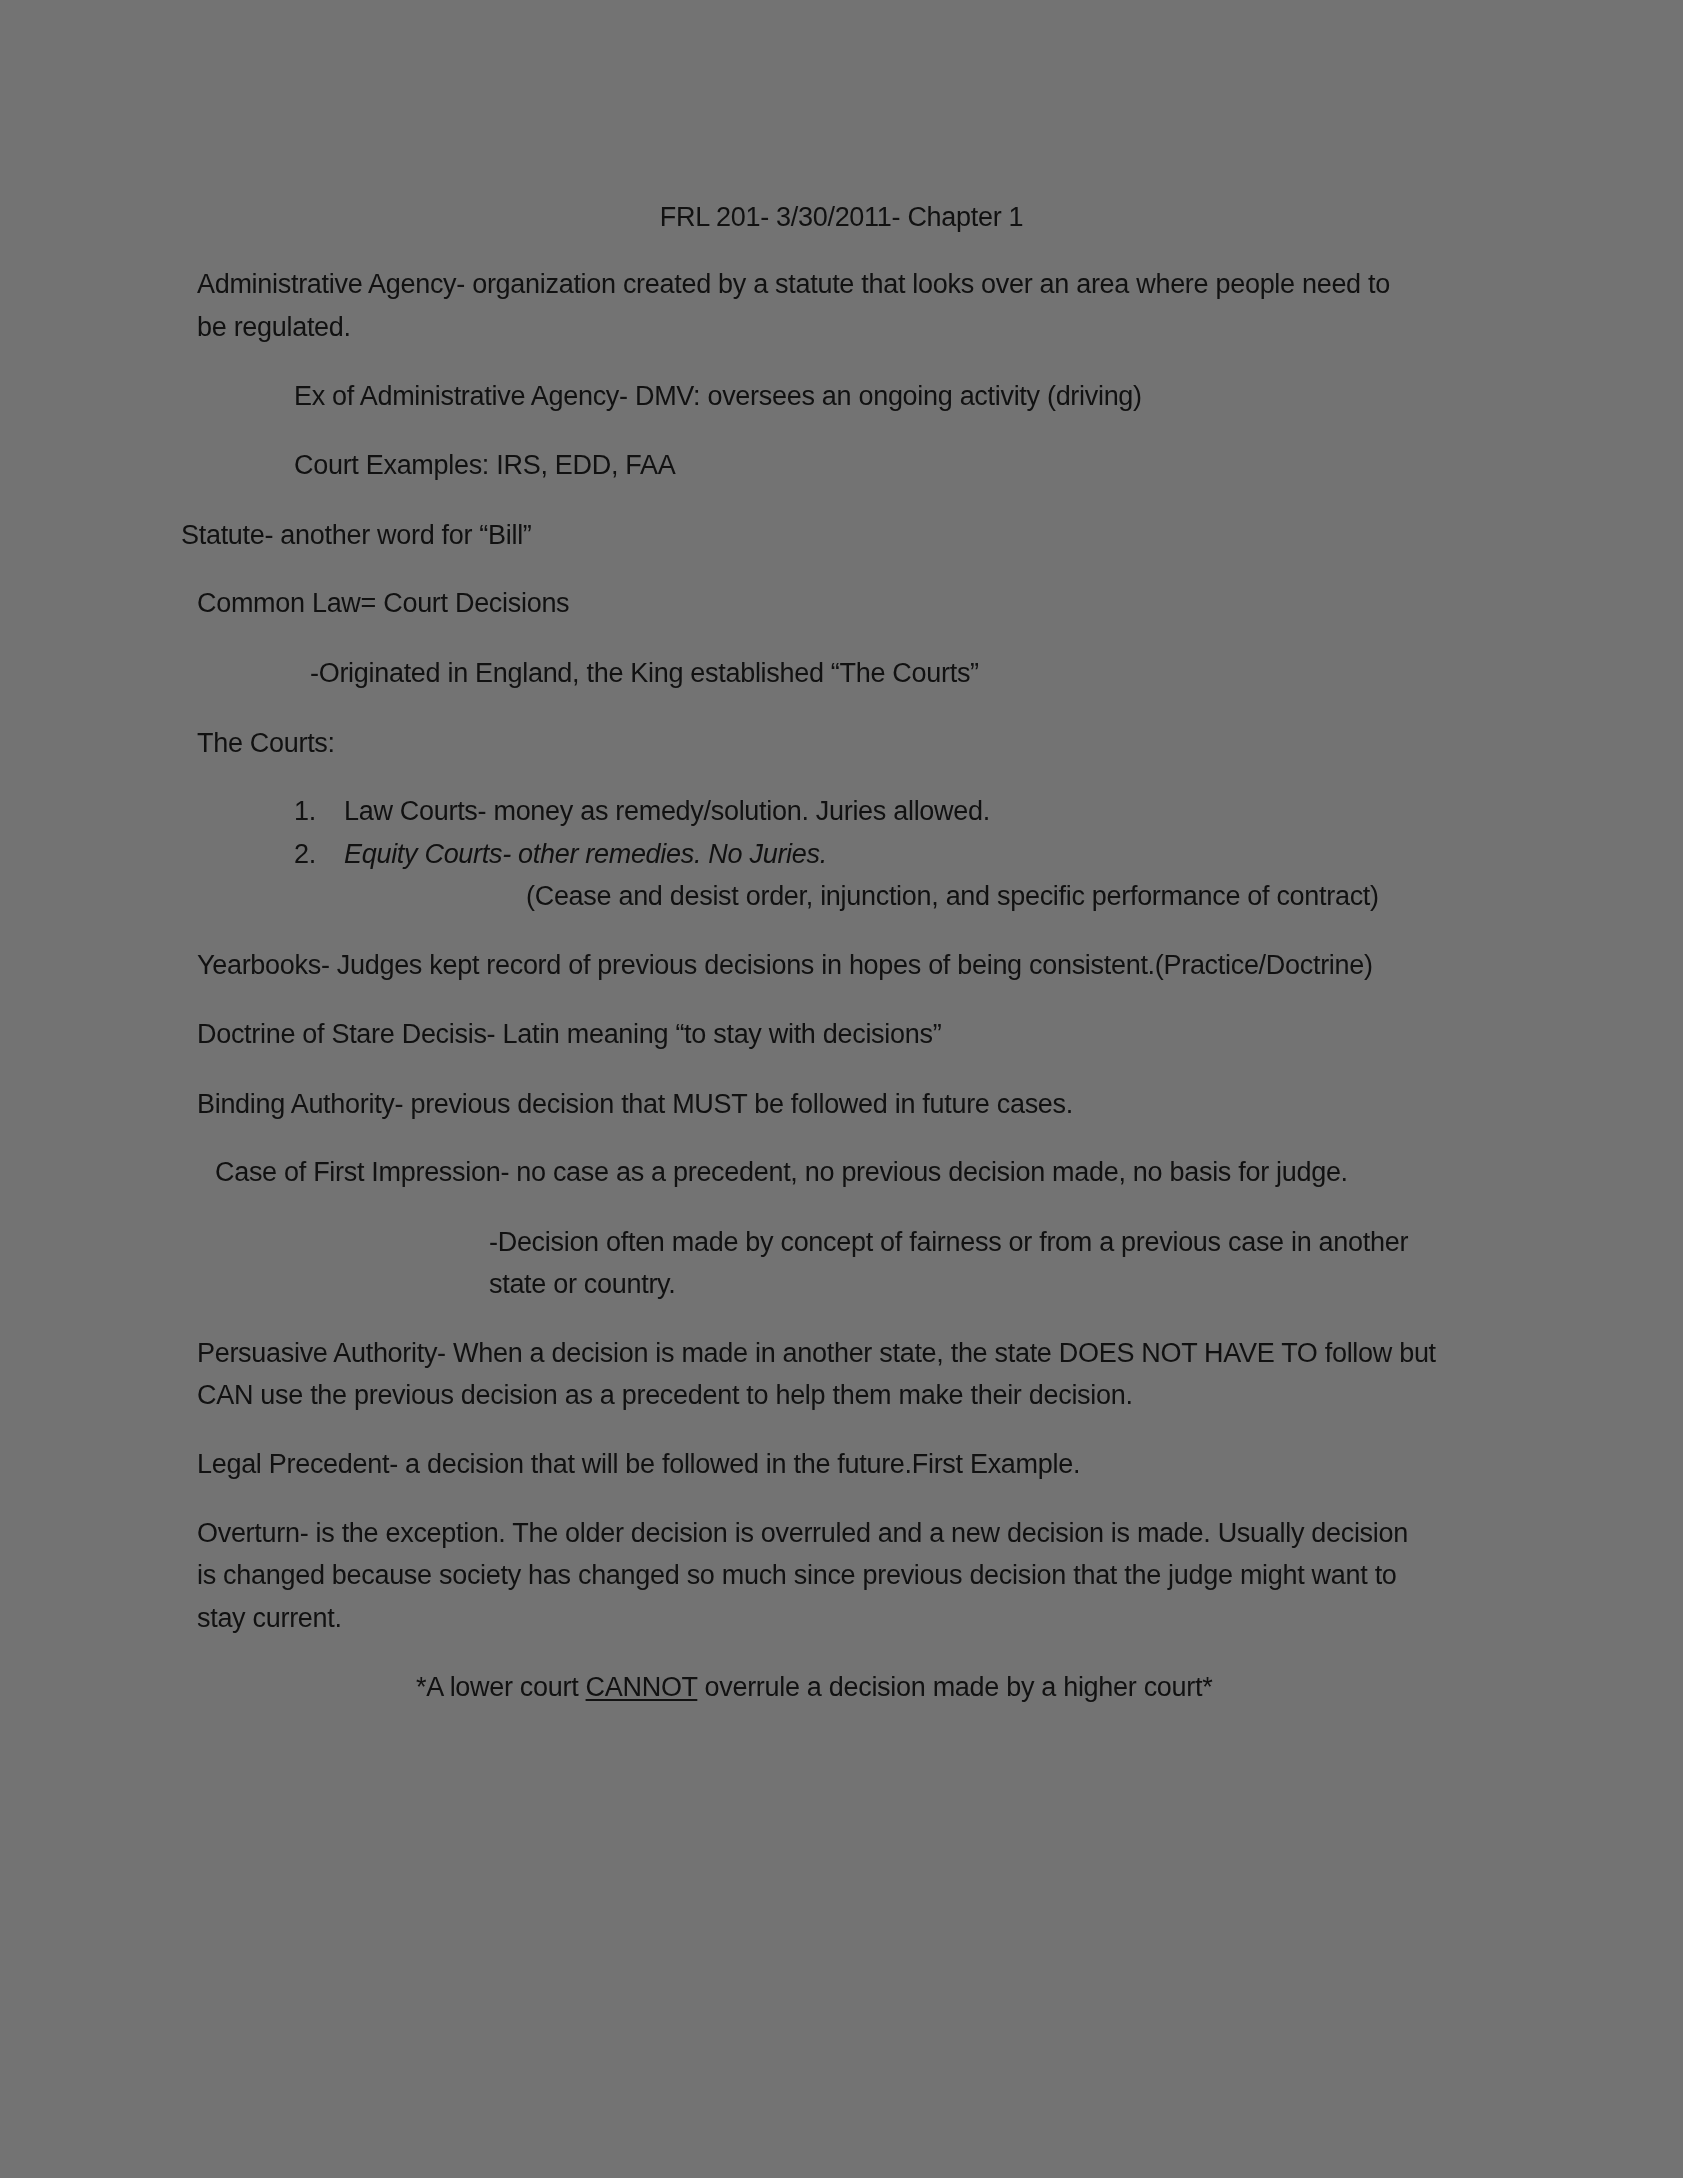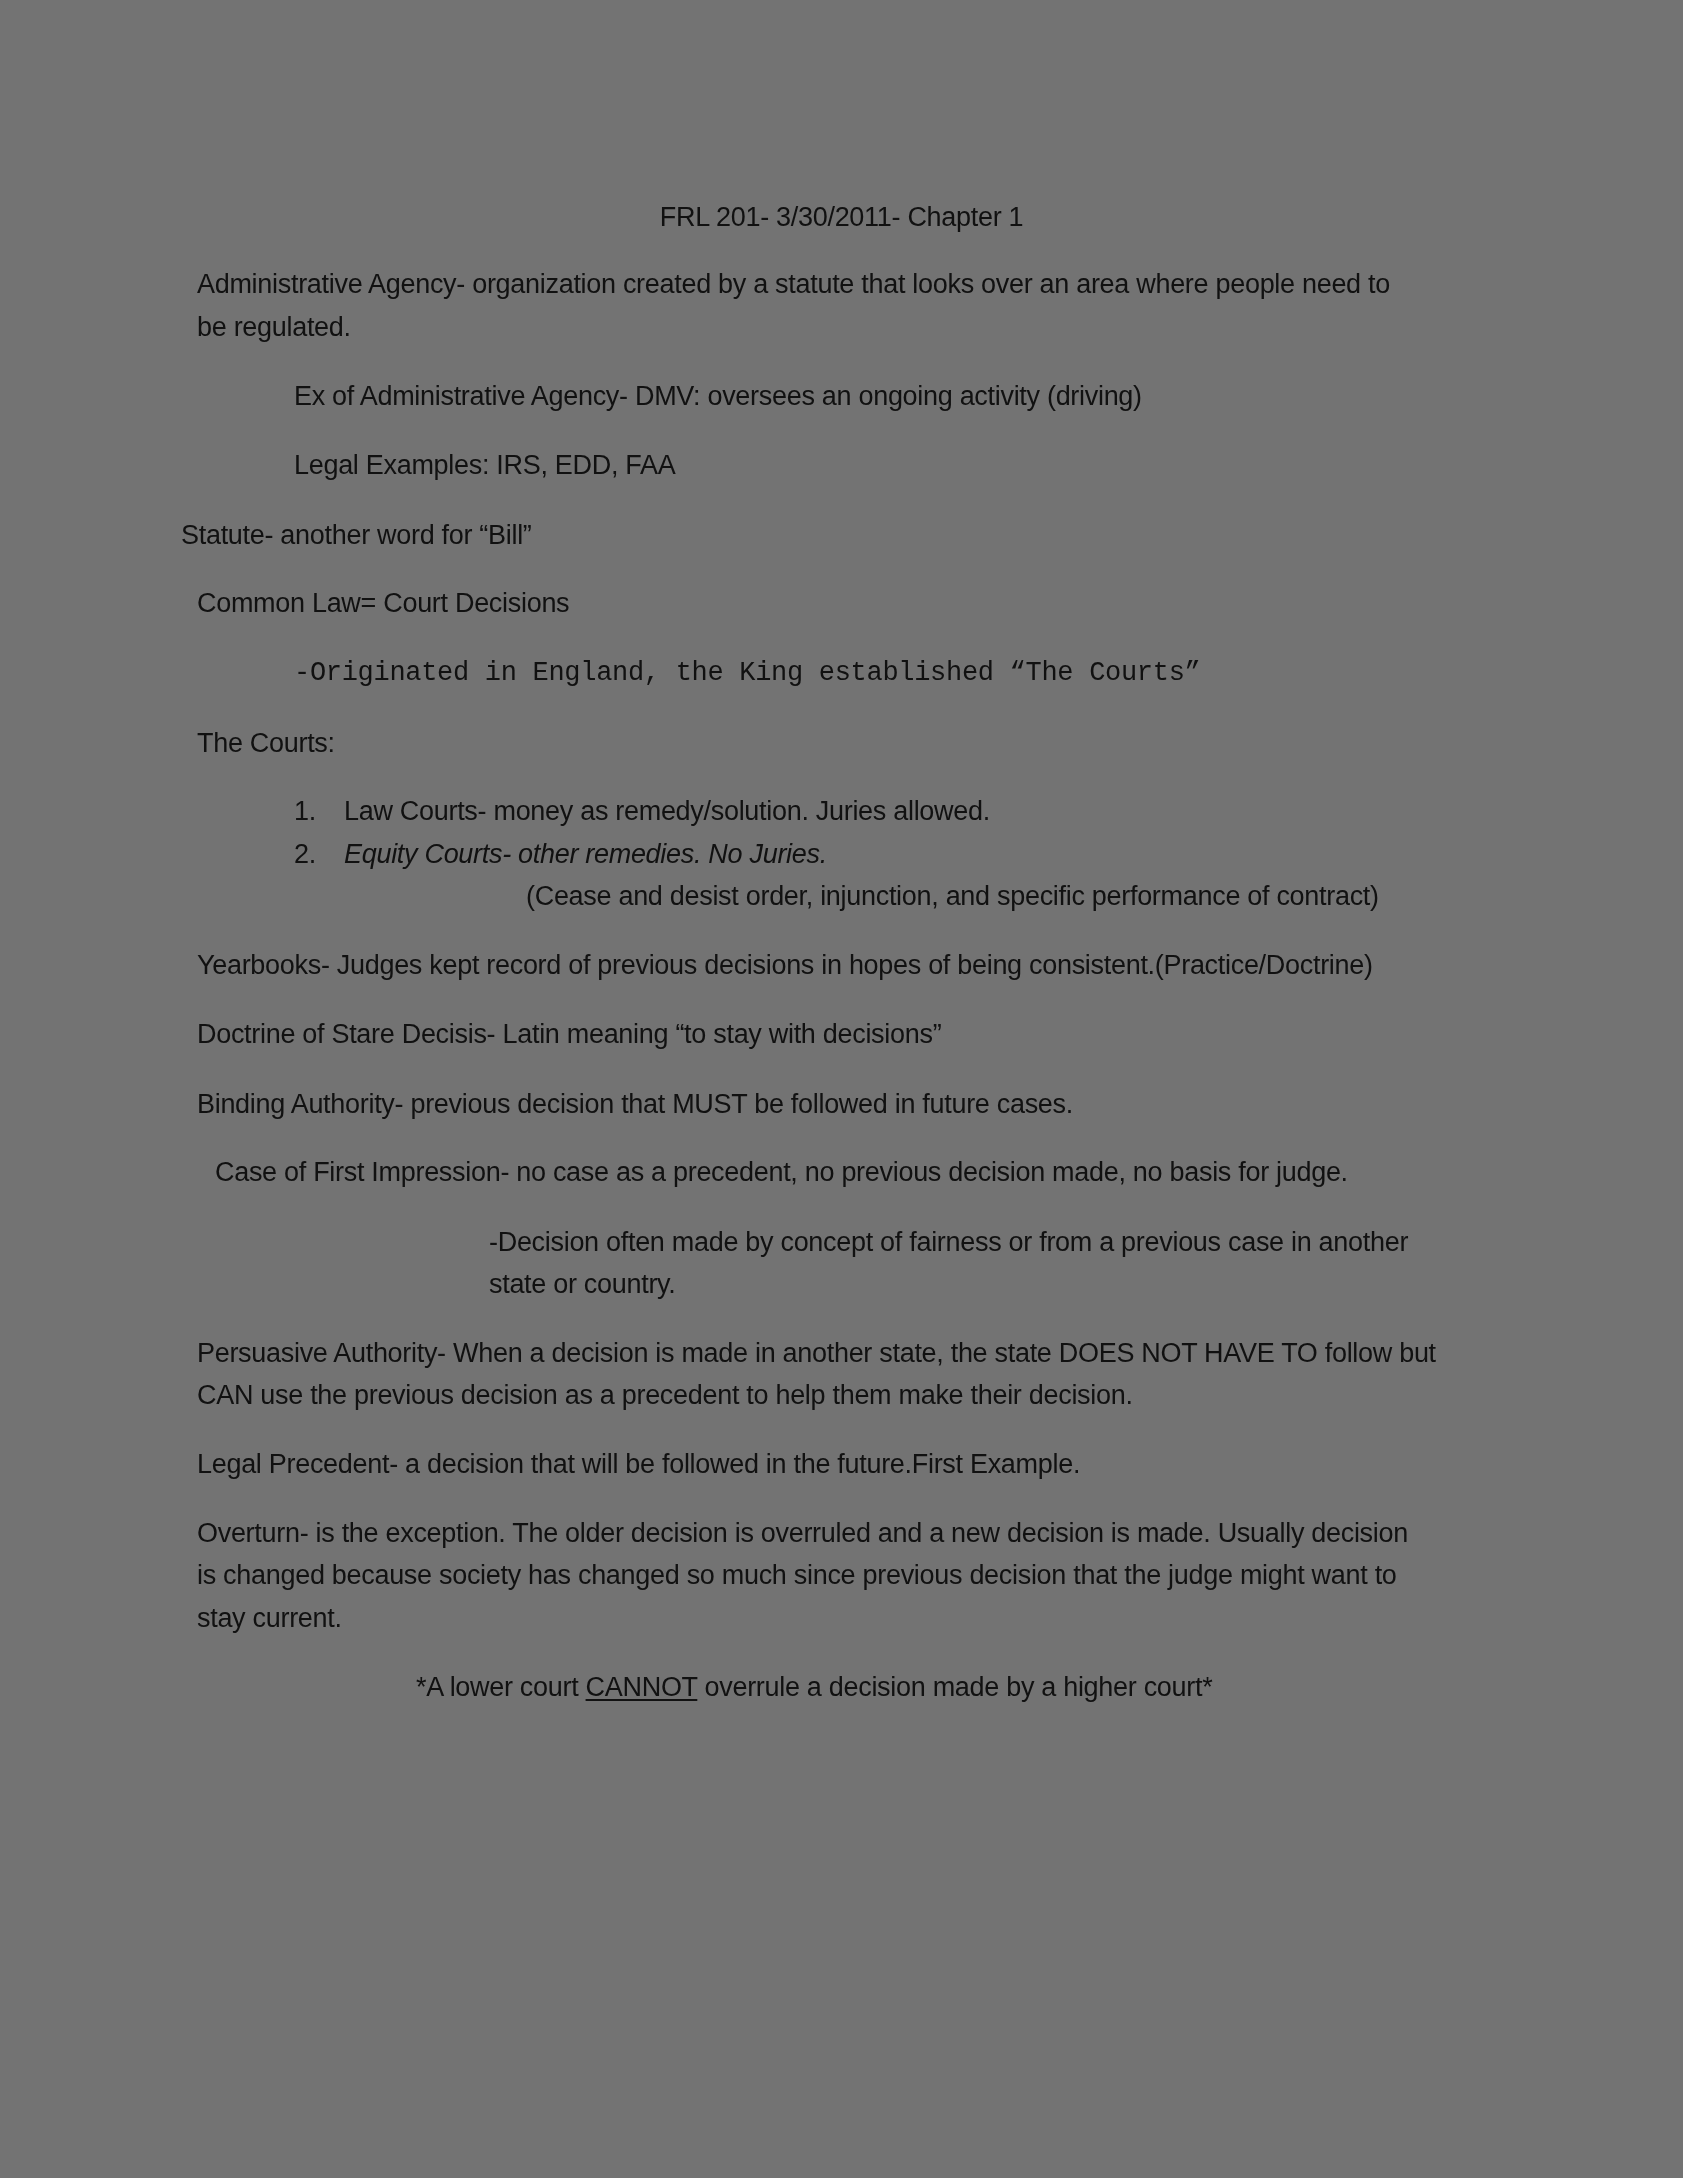"Legal Examples: IRS, EDD, FAA" div.ln { text: Legal -> Court }
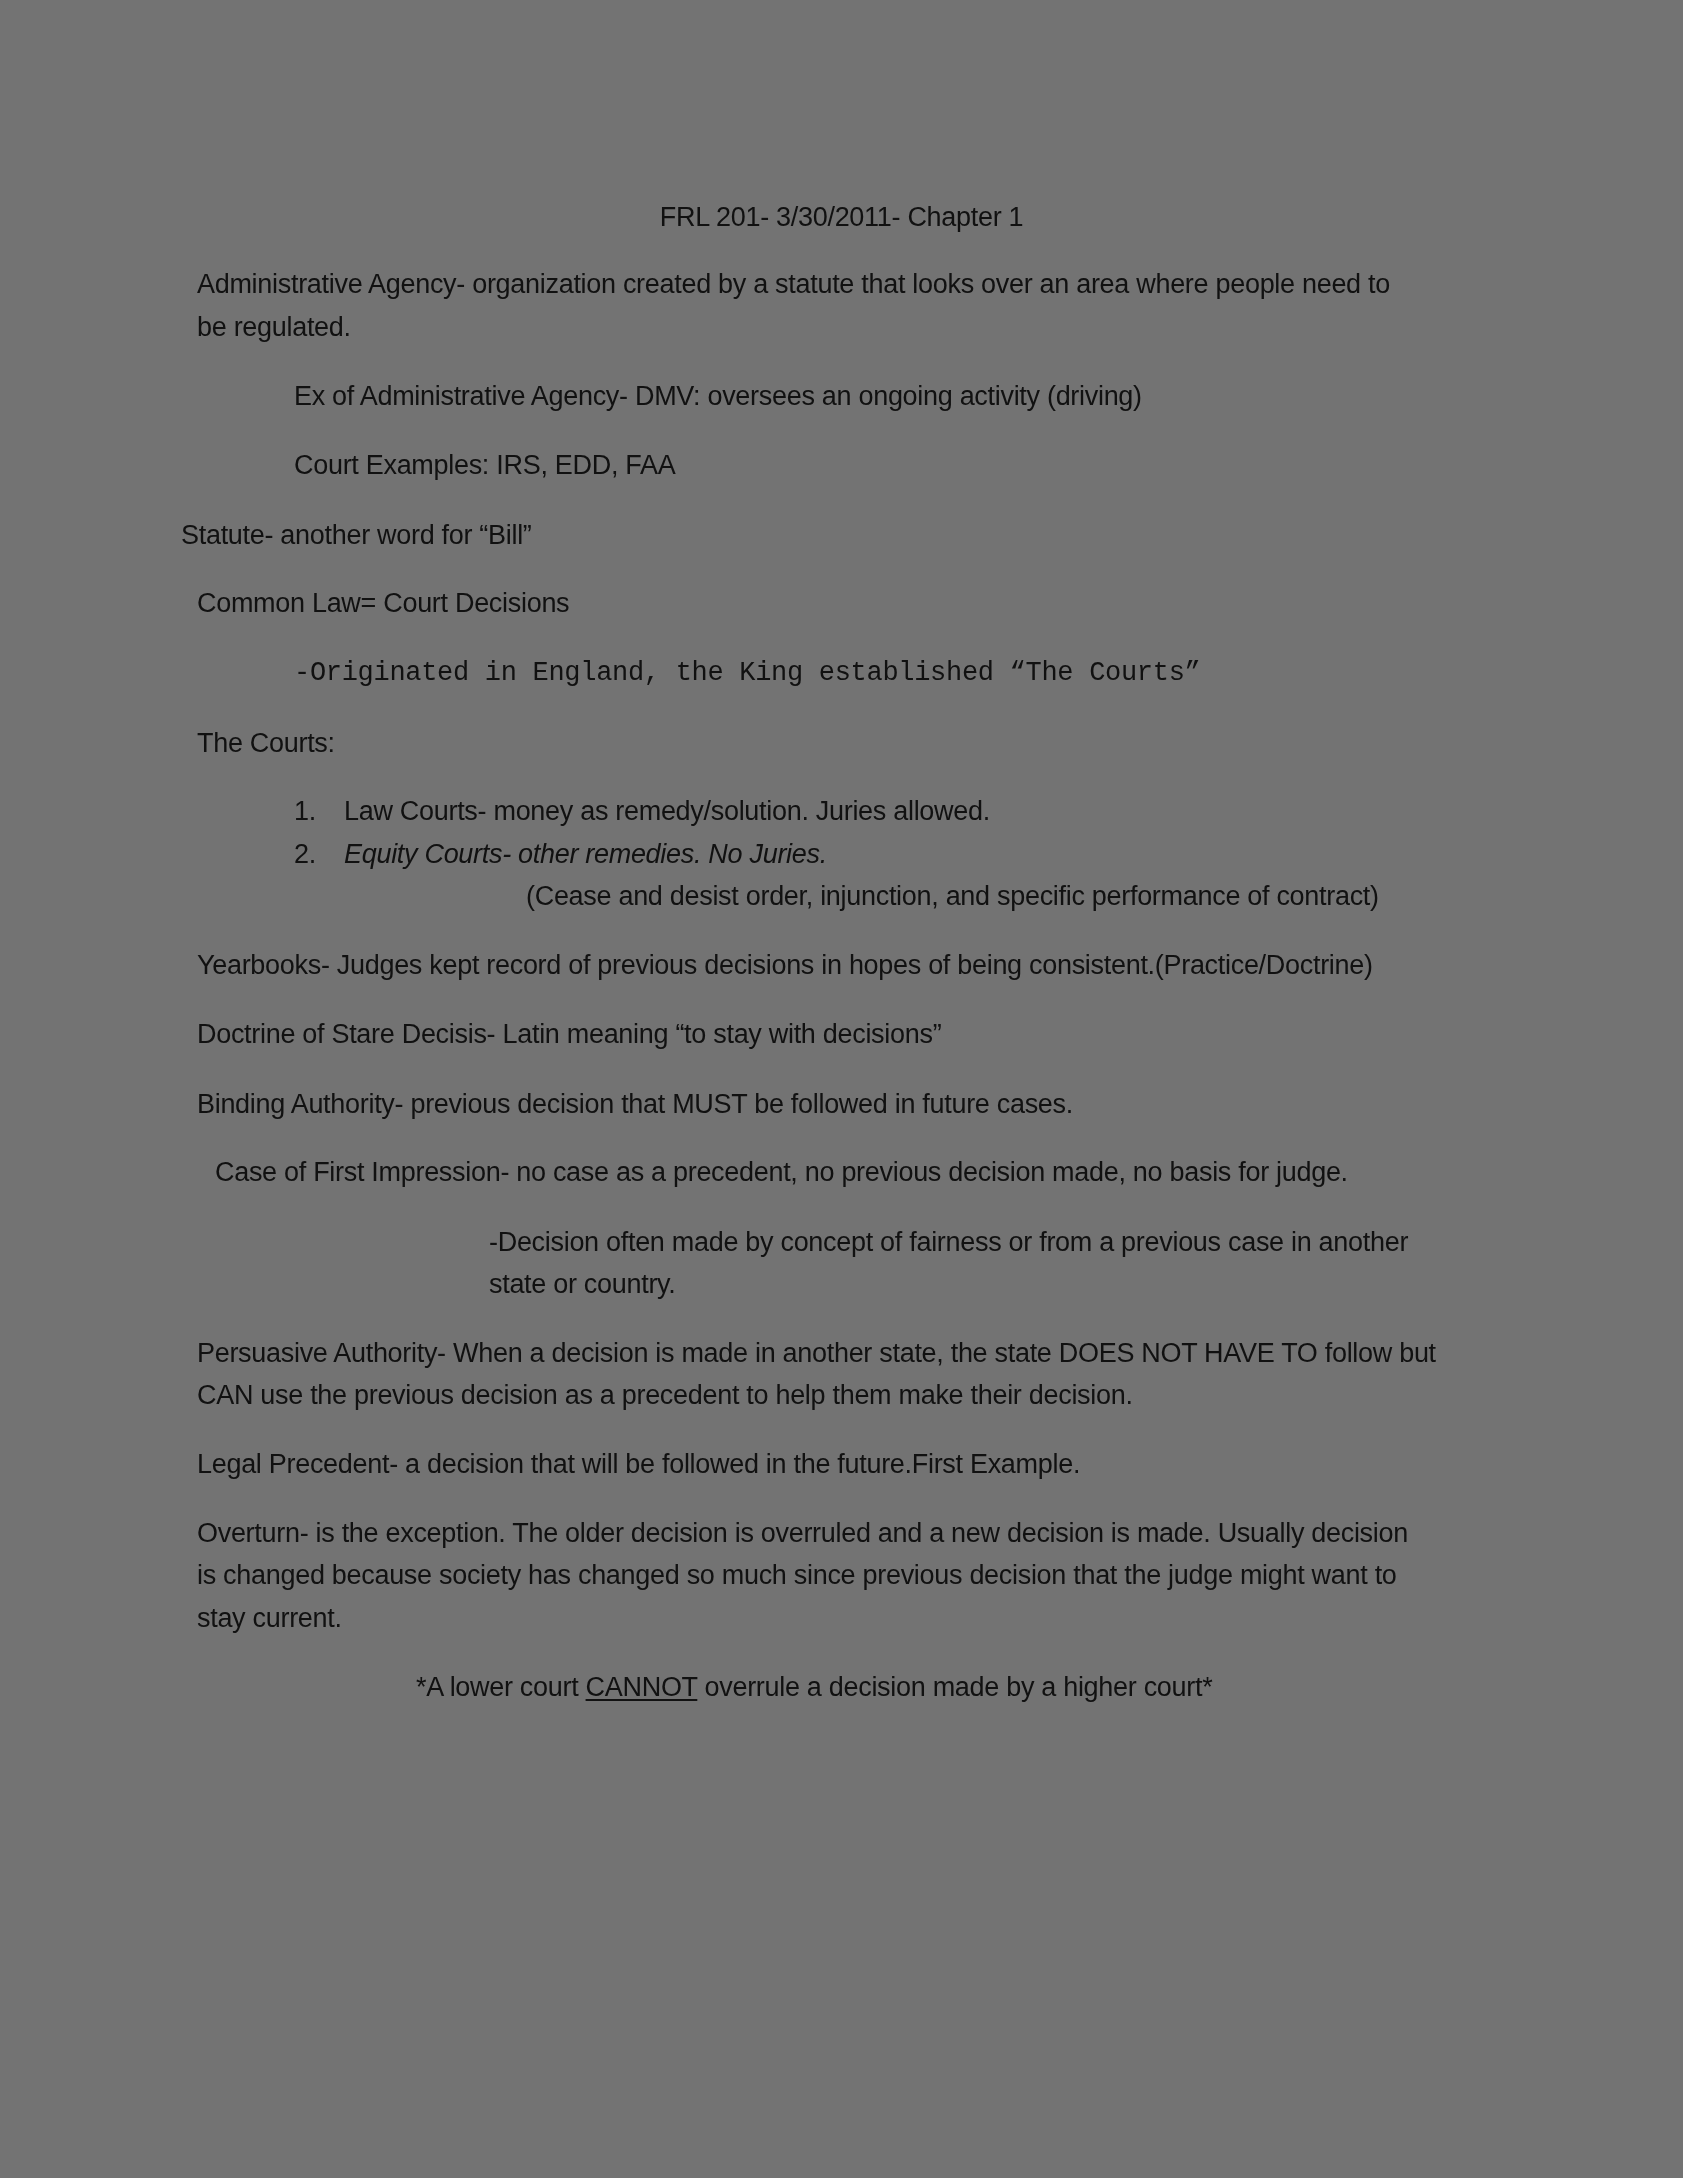"-Originated in England, the King" div.ln { font-family: Liberation Mono, monospace -> none; left: 294px -> 310px }
